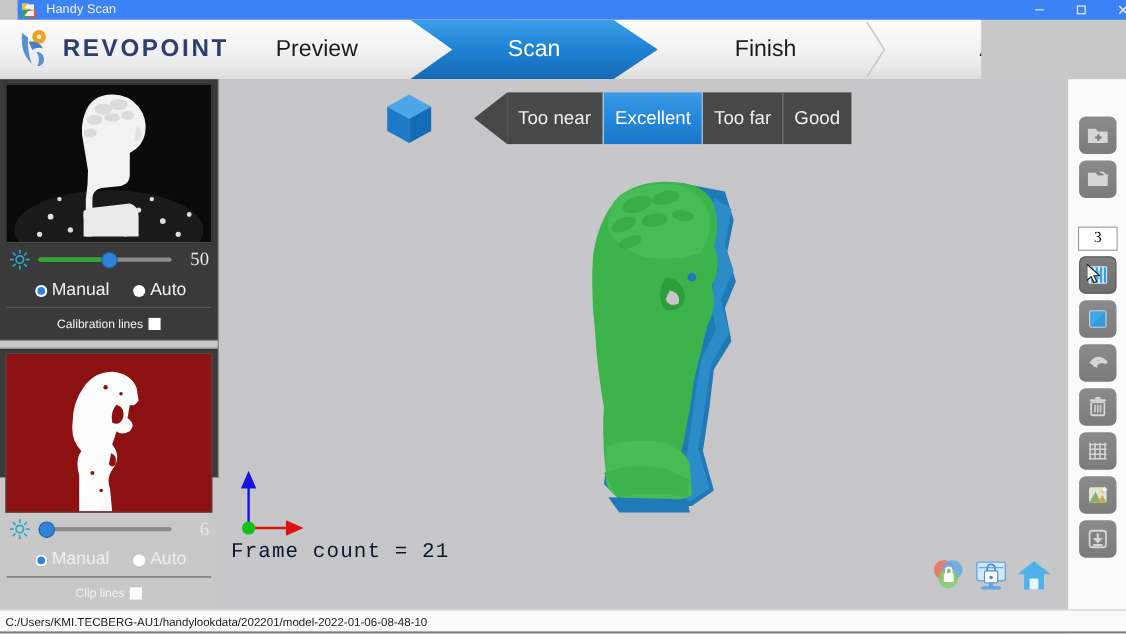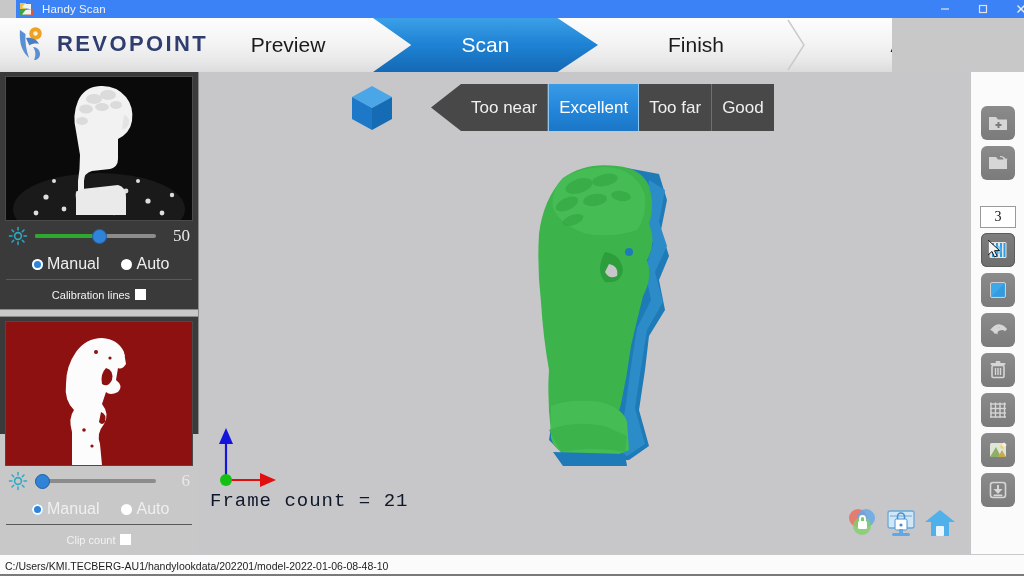"Clip count" span { text: count -> lines }
